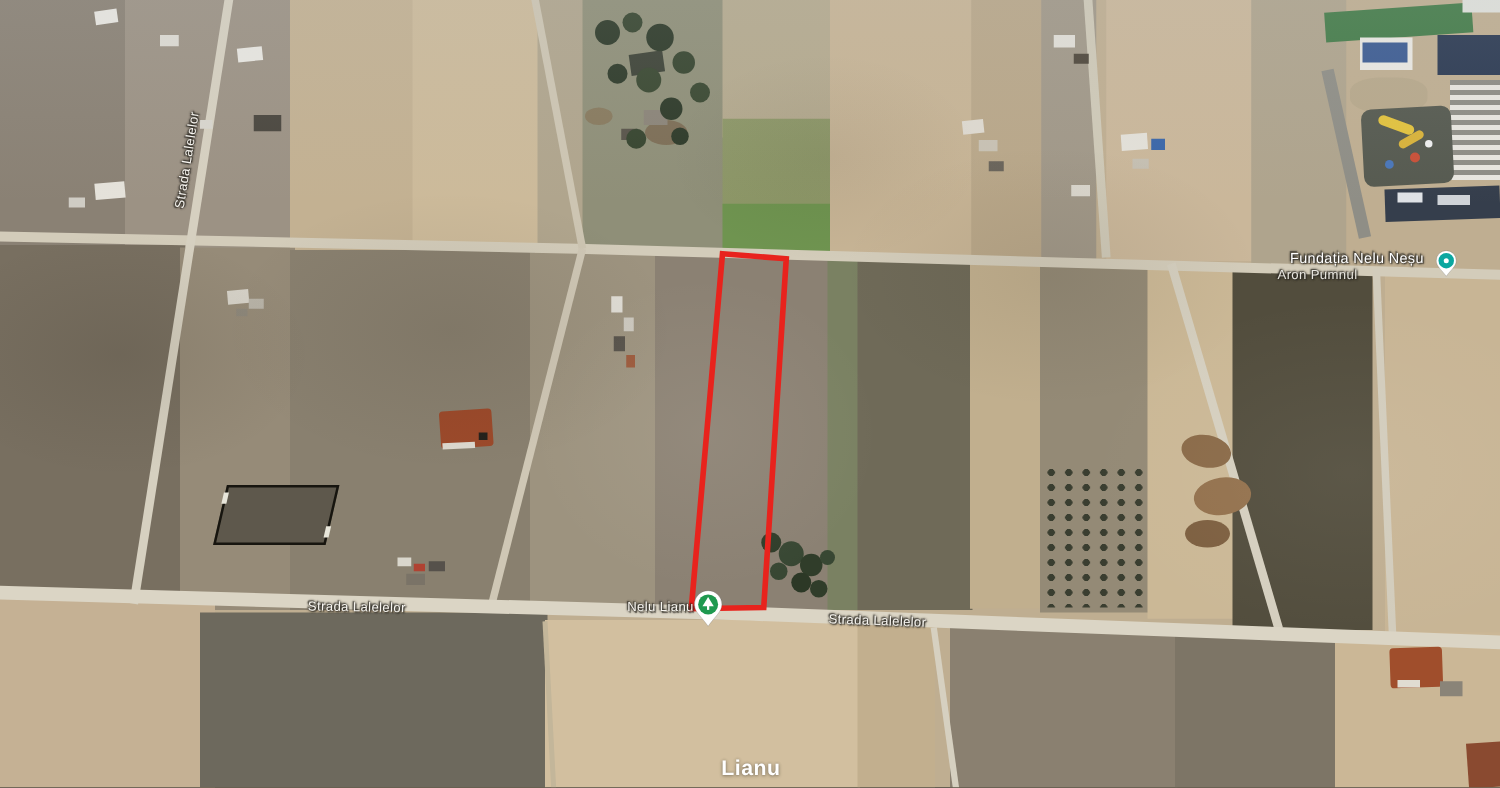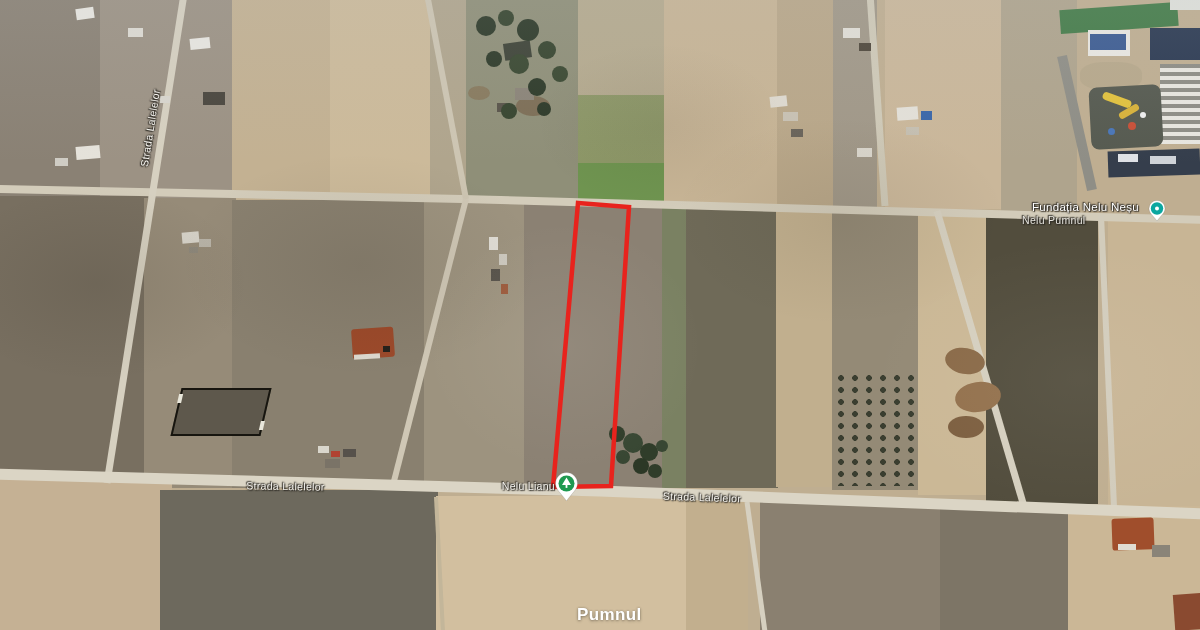"Nelu Pumnul" div.maplabel { text: Nelu -> Aron }
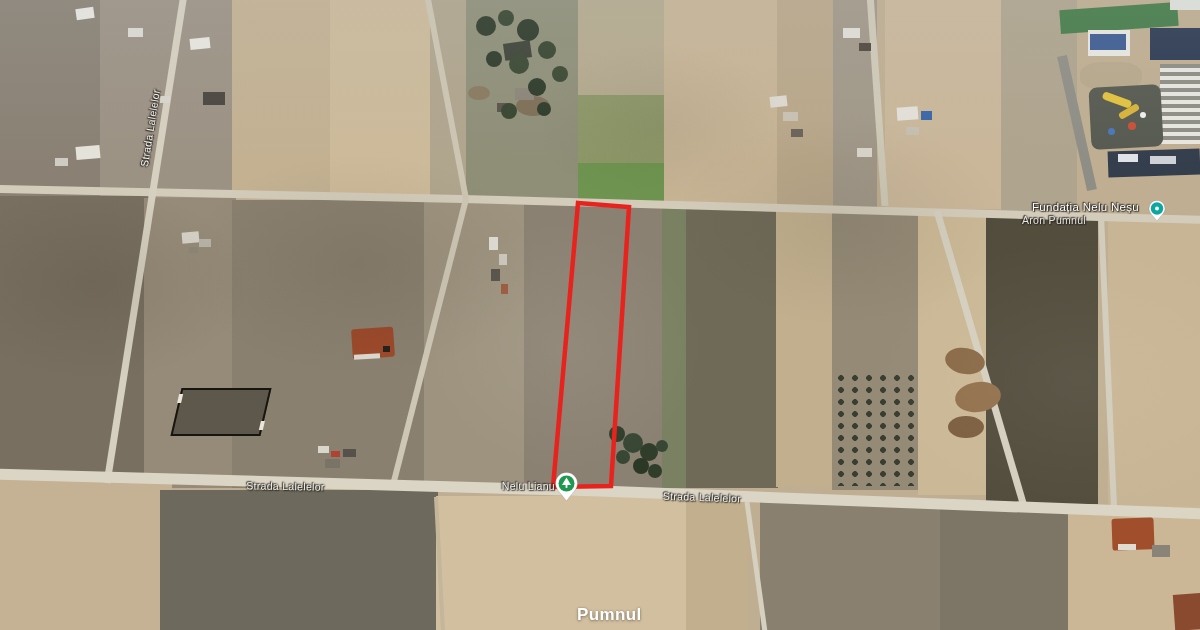"Pumnul" div.watermark { text: Pumnul -> Lianu }
